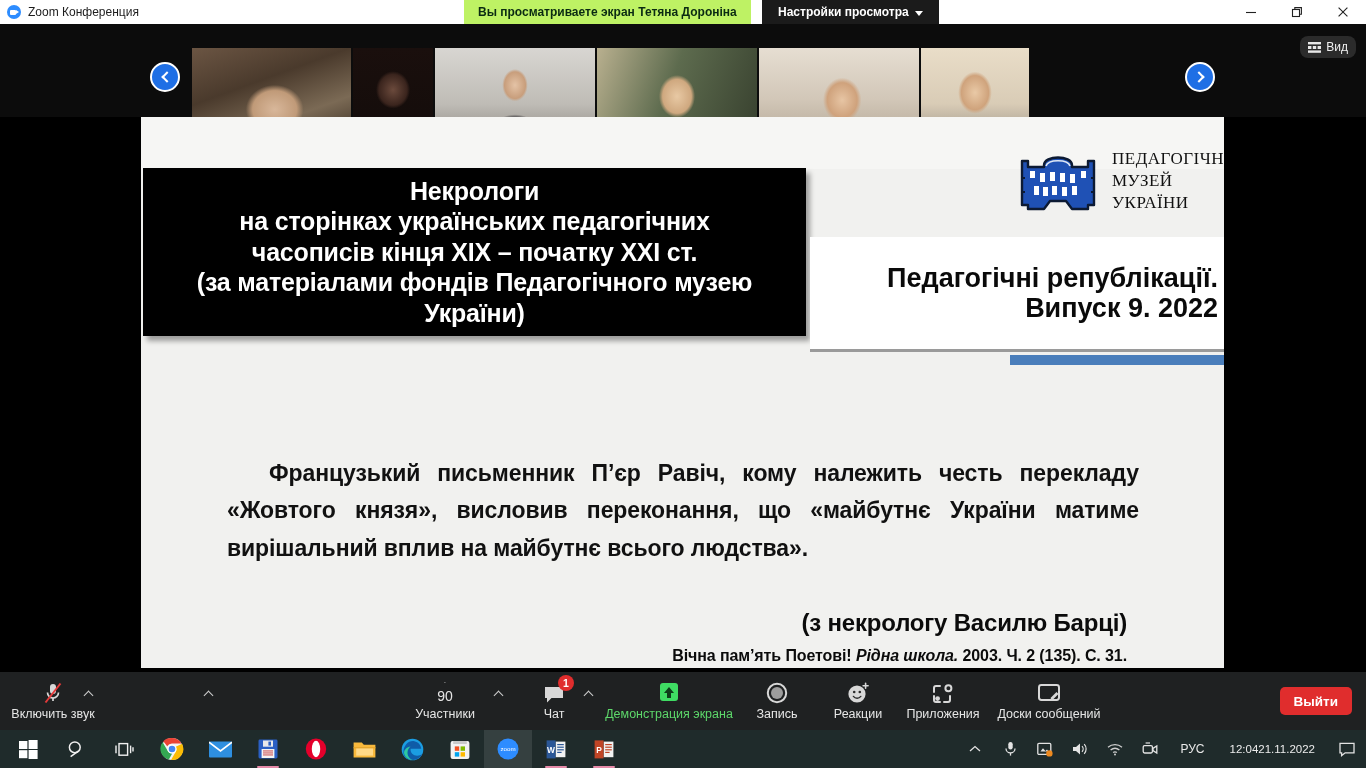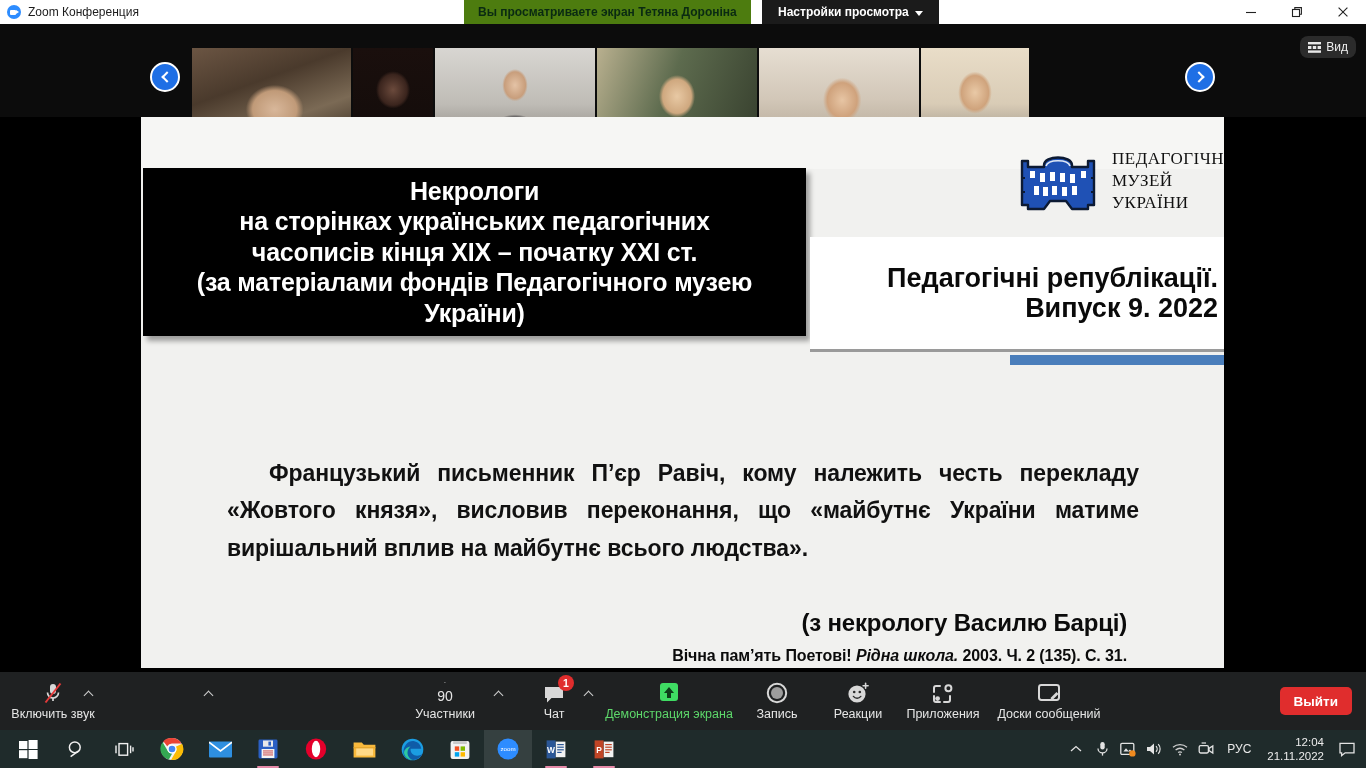"Вы просматриваете экран Тетяна Дороніна" .tb-green { background: #4d7c0f -> #bef264 }
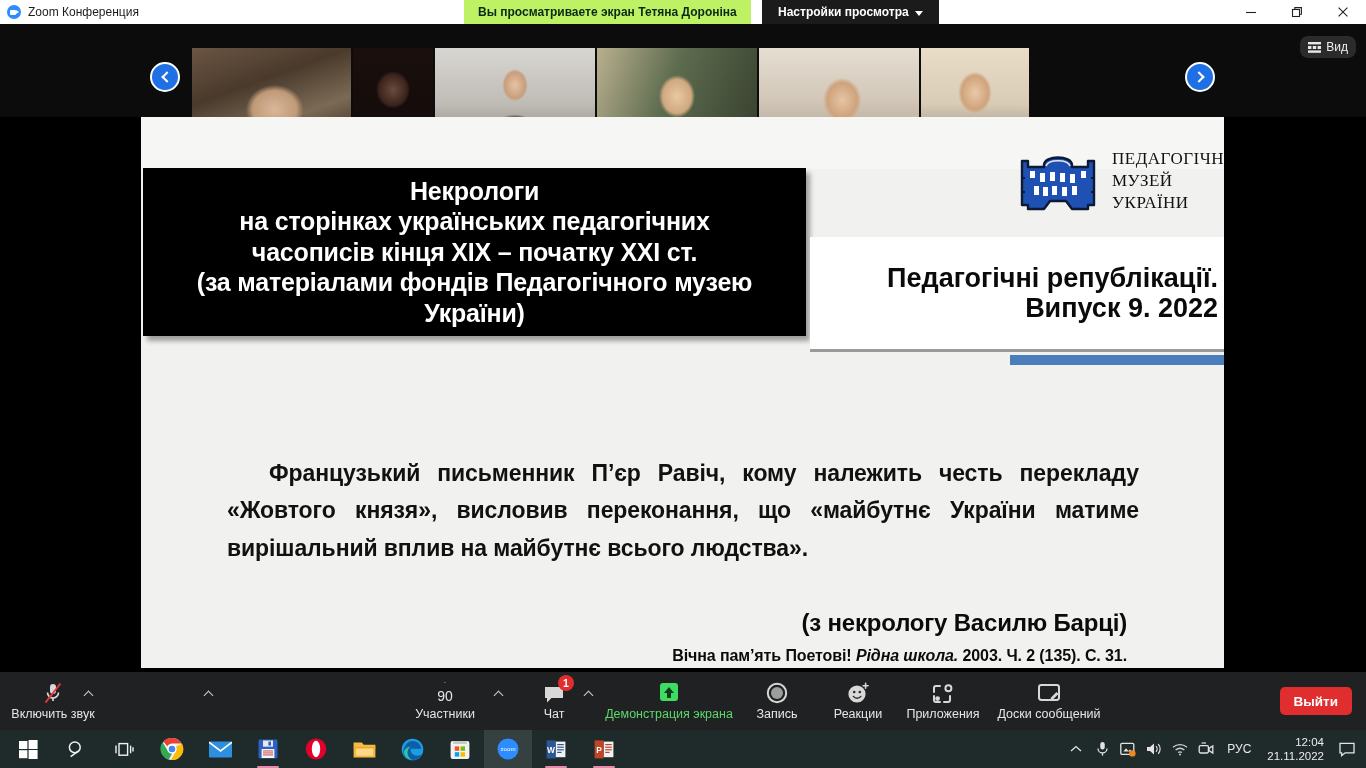"РУС" .tray { gap: 0px -> 9px }
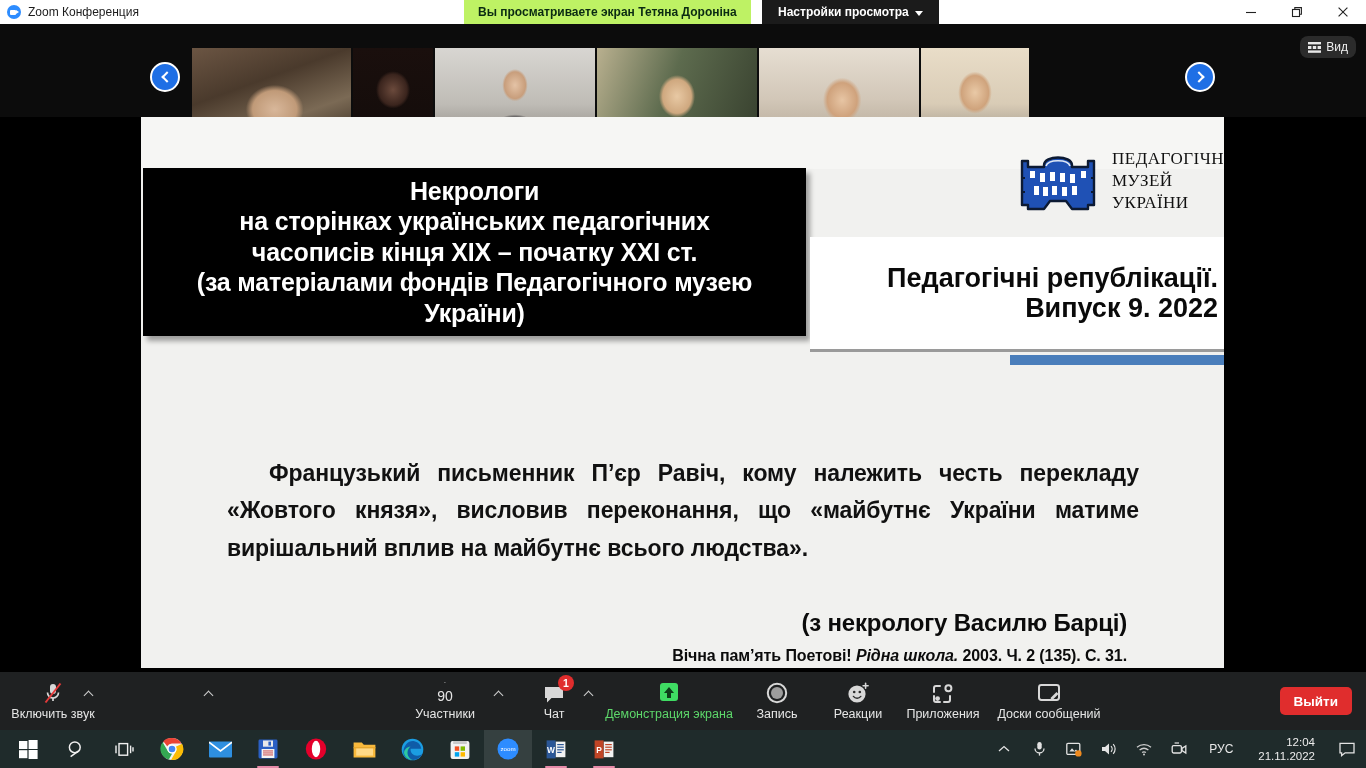"12:04" .tray-clock { flex-direction: column -> row }
